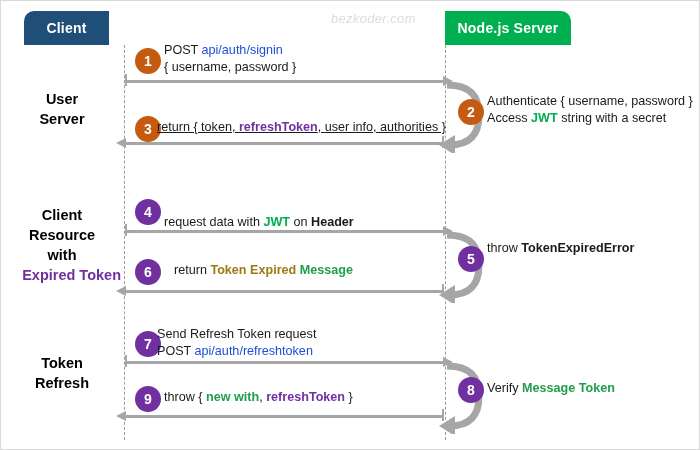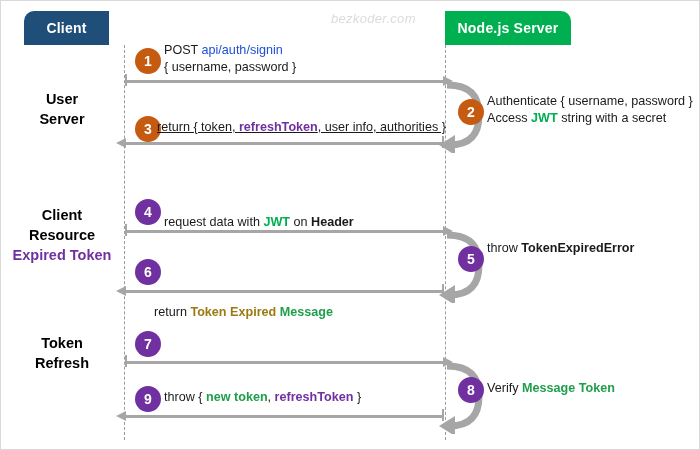"with" div { html: none -> <div>with</div> }
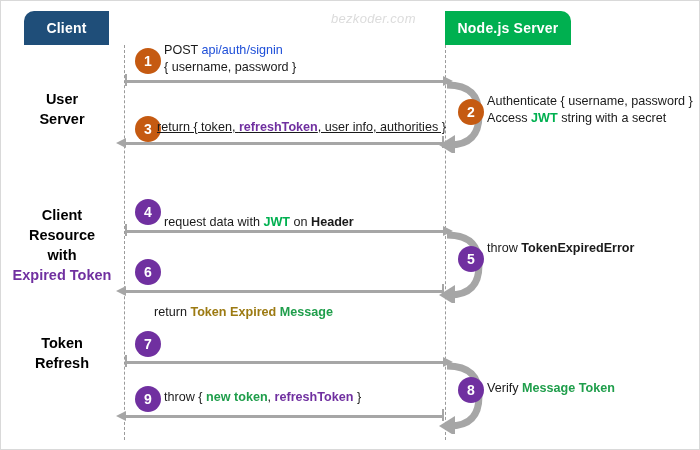"Expired Token" .phase-label .accent { text-align: none -> right }
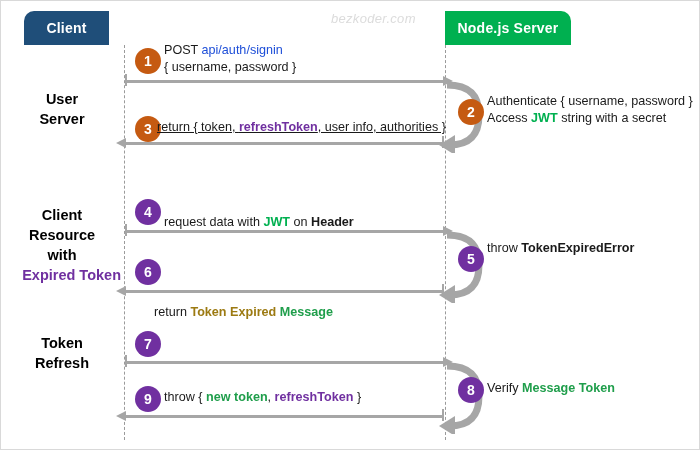"return Token Expired Message" #msg-6 { left: 153px -> 173px; margin-top: 42px -> none }
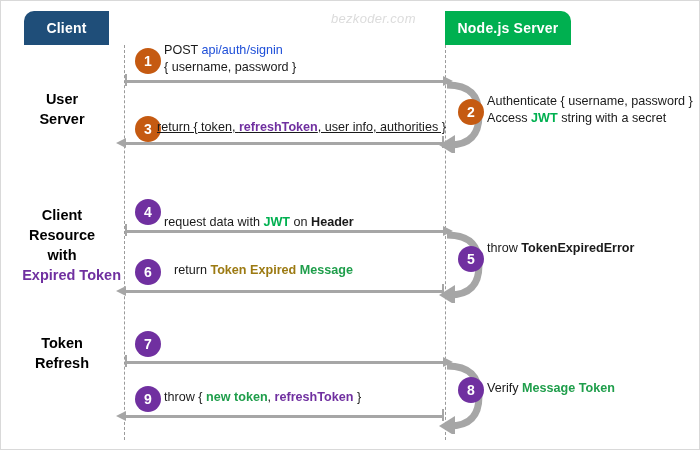"Send Refresh Token request" div.msg { html: none -> <div> <div>Send Refresh Token request</div> <div><span>POST </span><span>api/auth/refreshtoken</span></div> </div> }
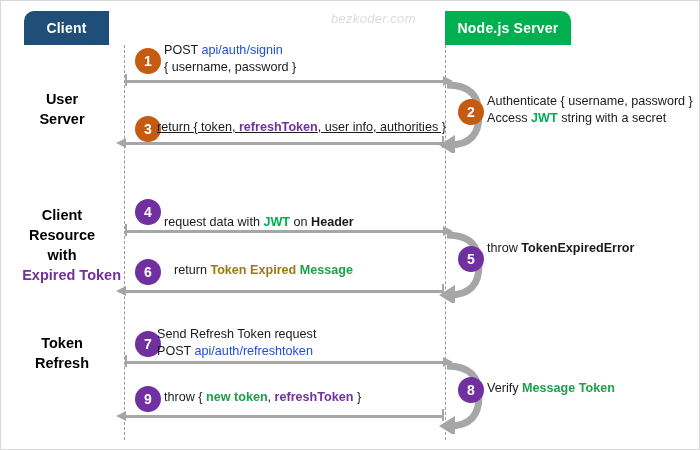"Token" #phase-refresh { top: 332px -> 352px }
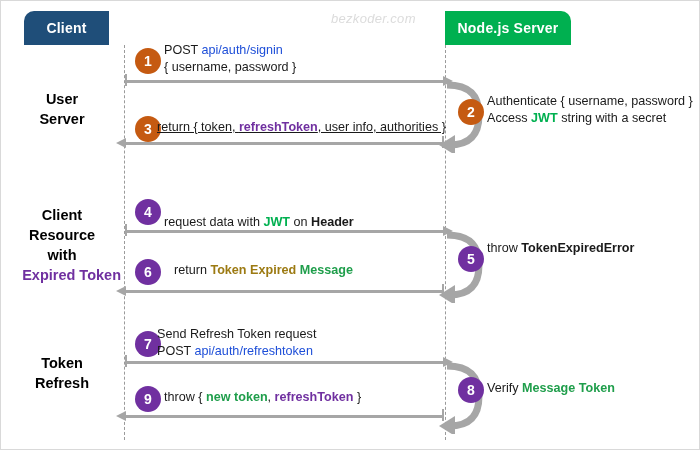"new token" span.c-green { text: token -> with }
